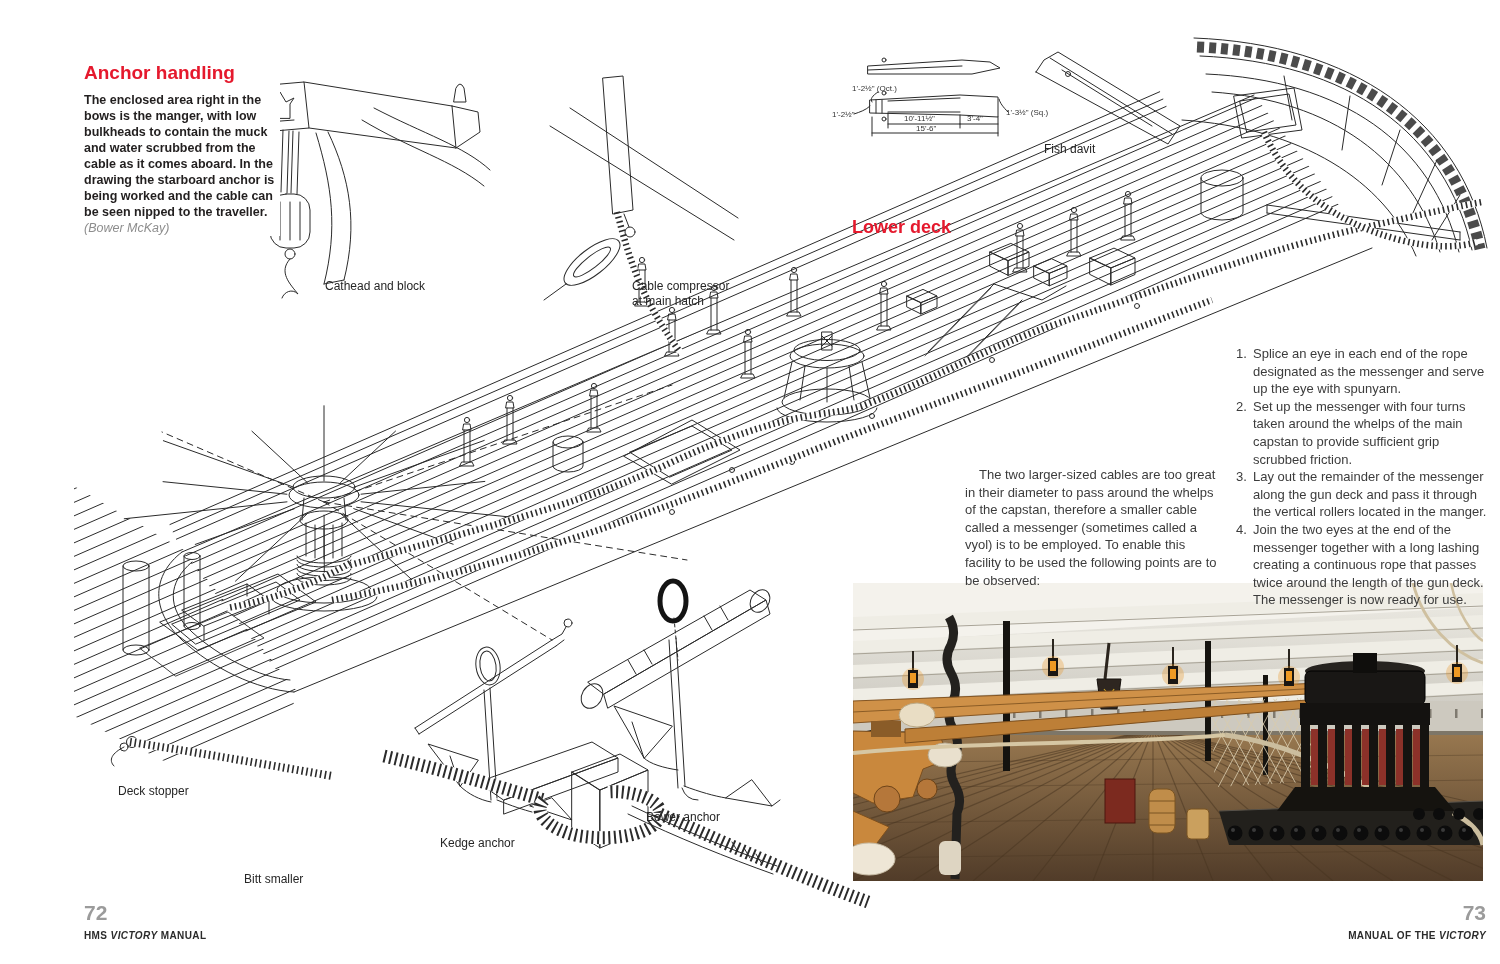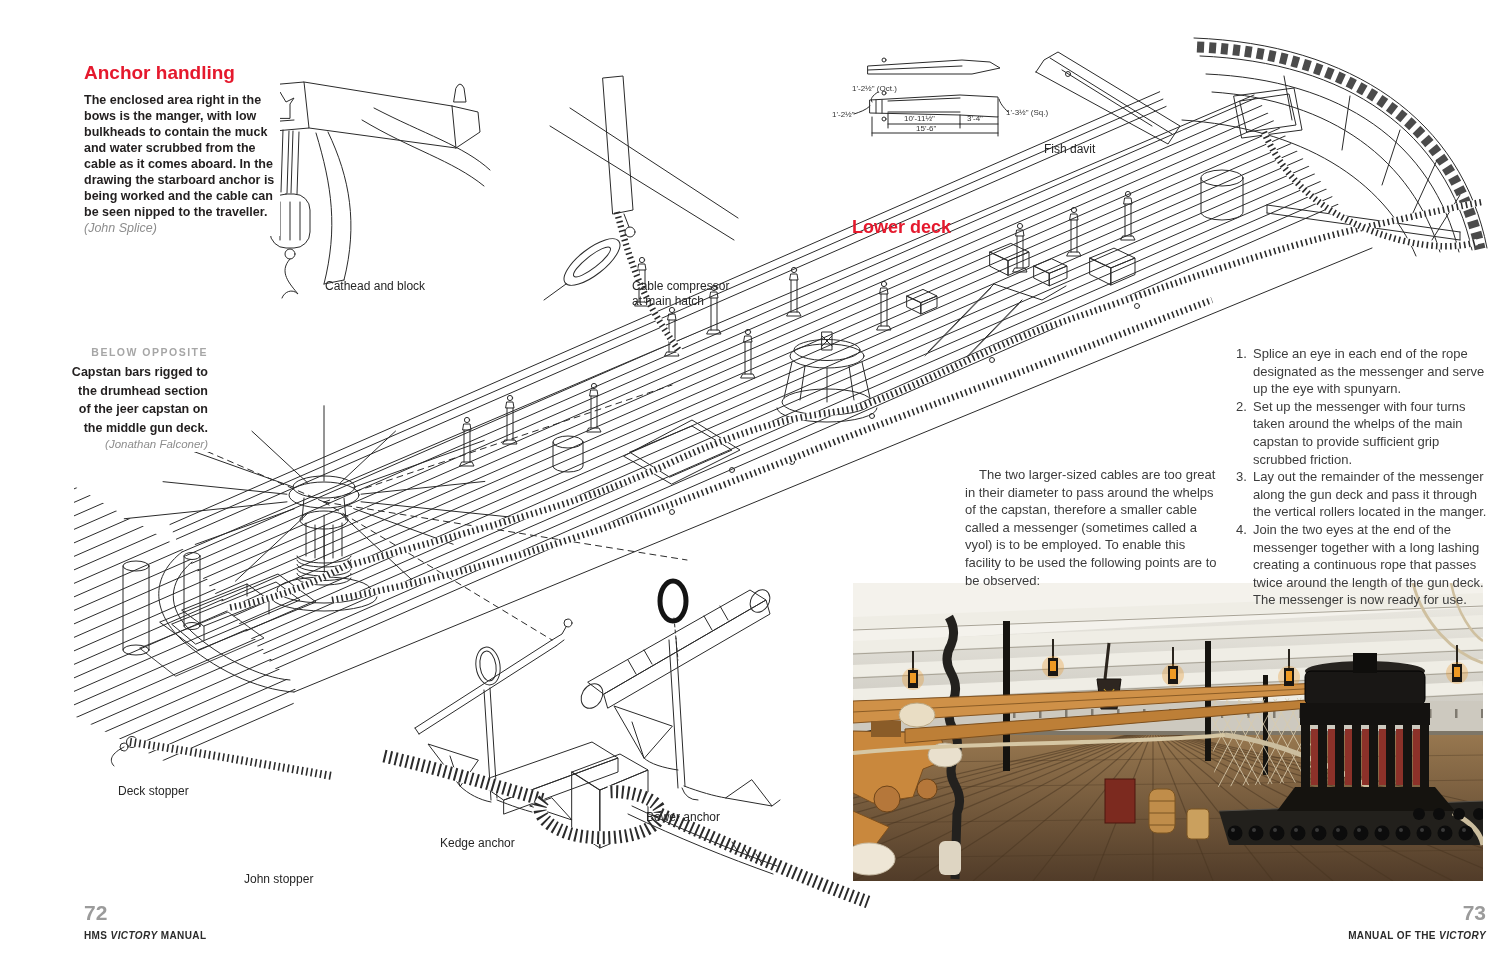"(John Splice)" span.credit { text: John Splice -> Bower McKay }
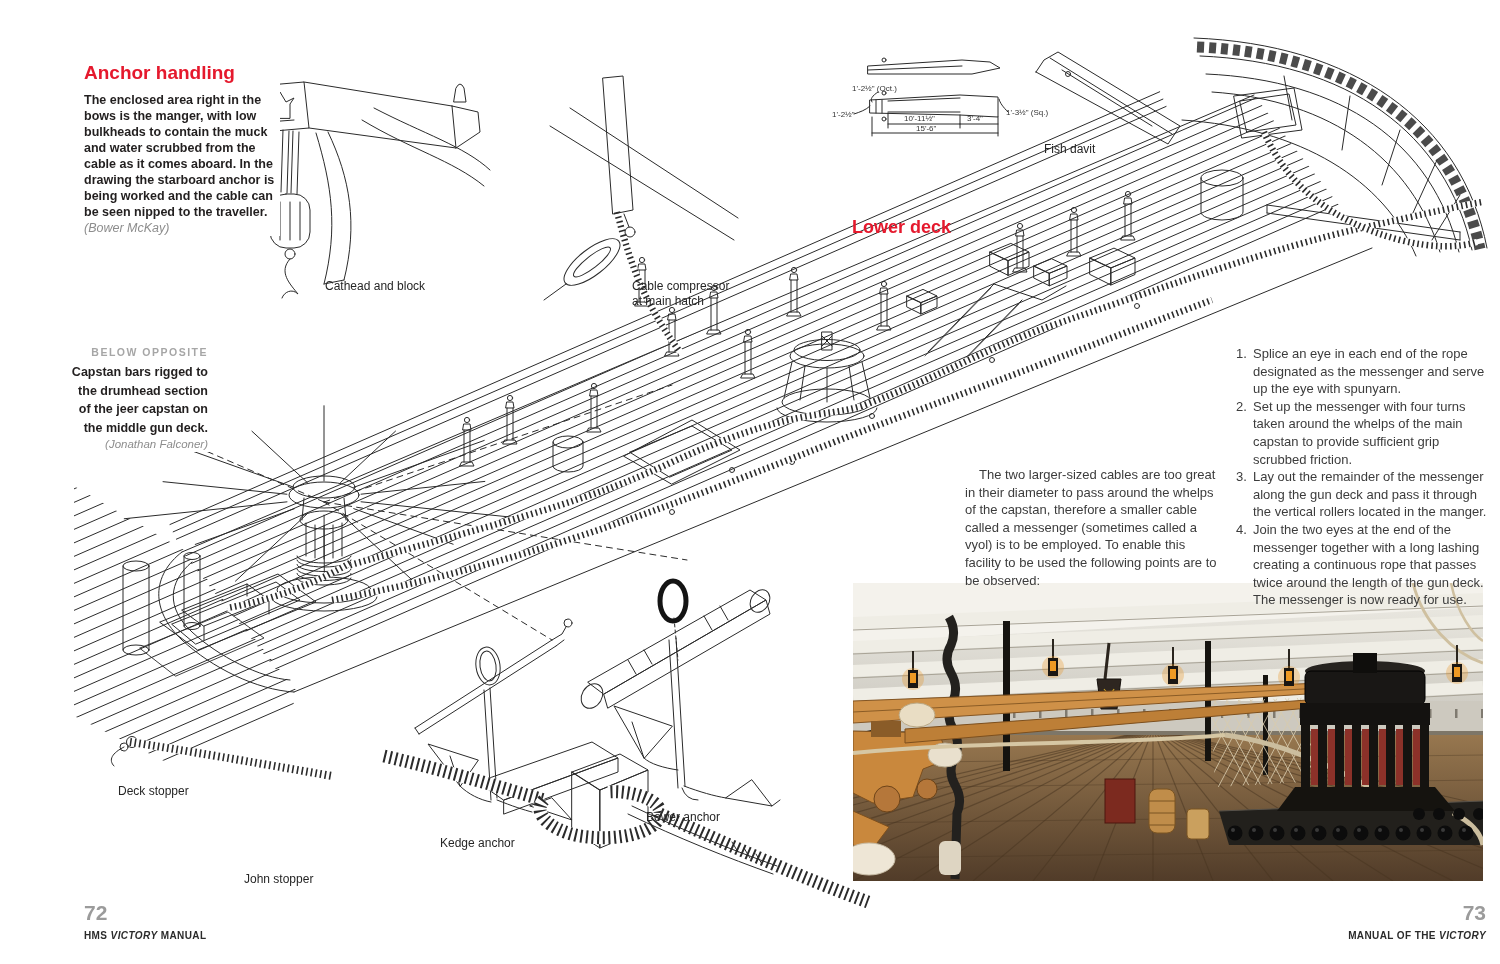"BELOW OPPOSITE" div.txt { html: <div> <span>BELOW OPPOSITE</span> <span>Capstan bars rigged to the drumhead section of the jeer capstan on the middle gun deck.</span> <span>(Jonathan Falconer)</span> </div> -> none }
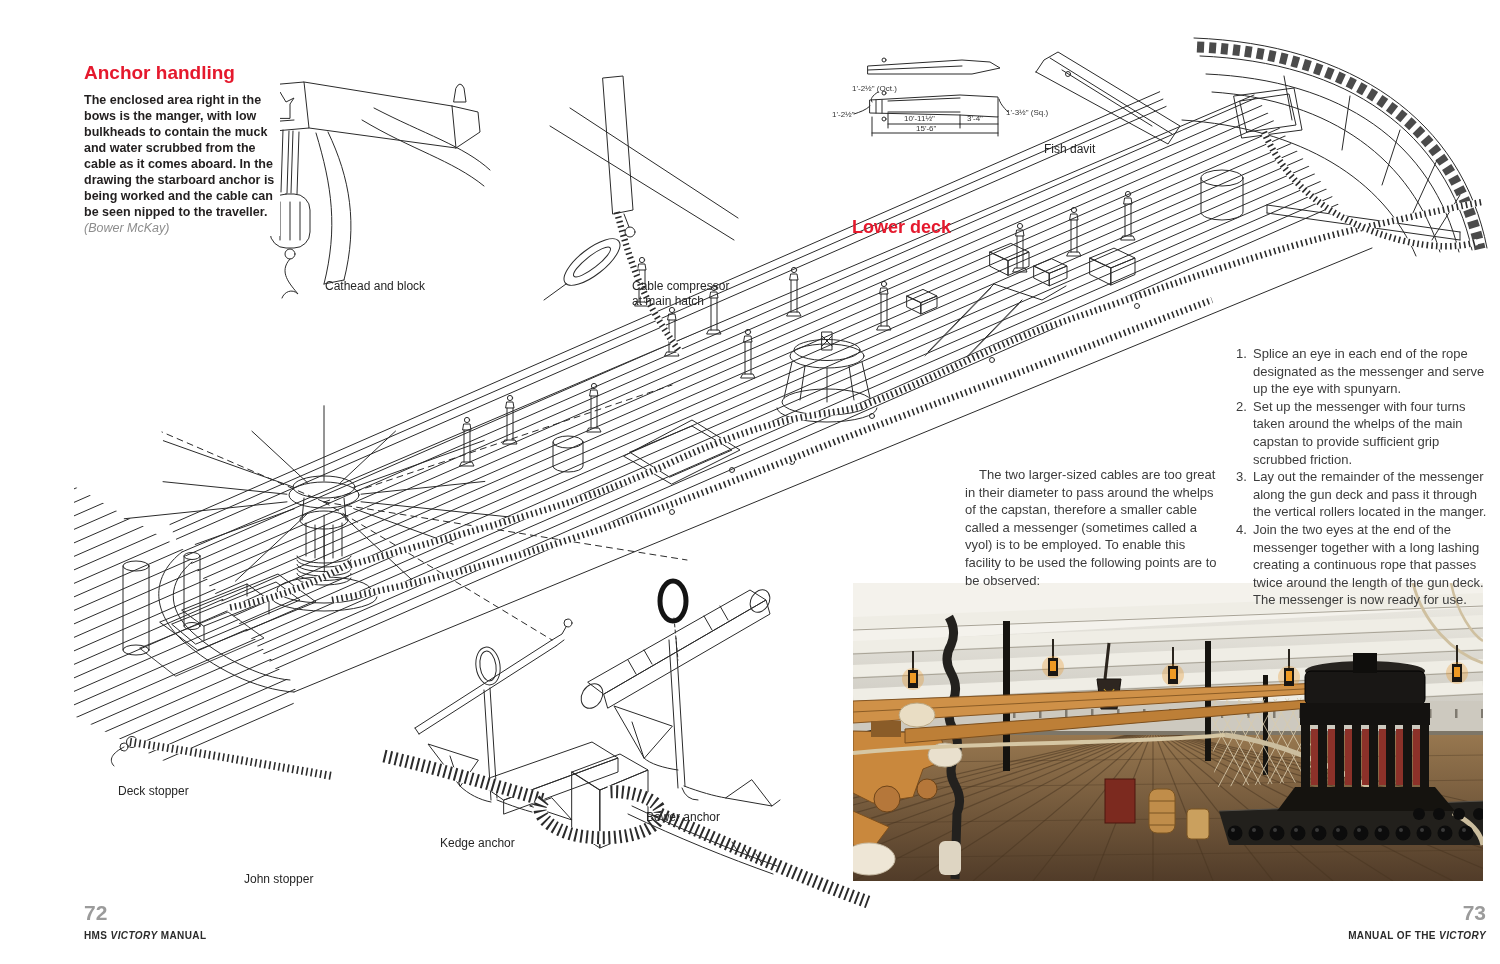"John stopper" div.txt { text: John stopper -> Bitt smaller }
